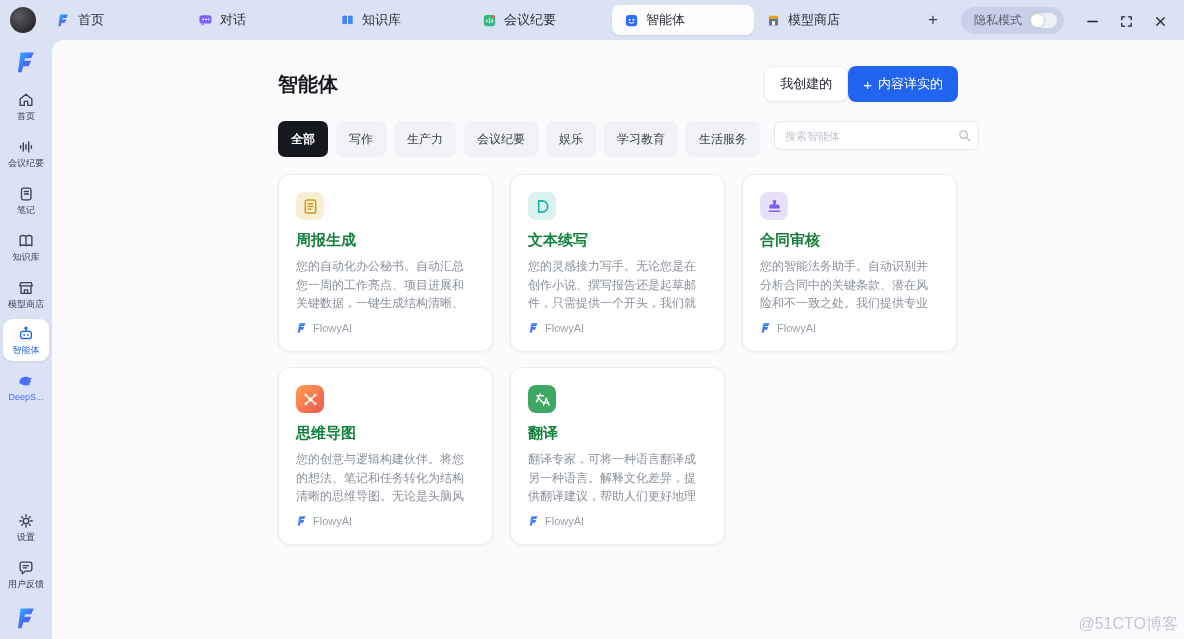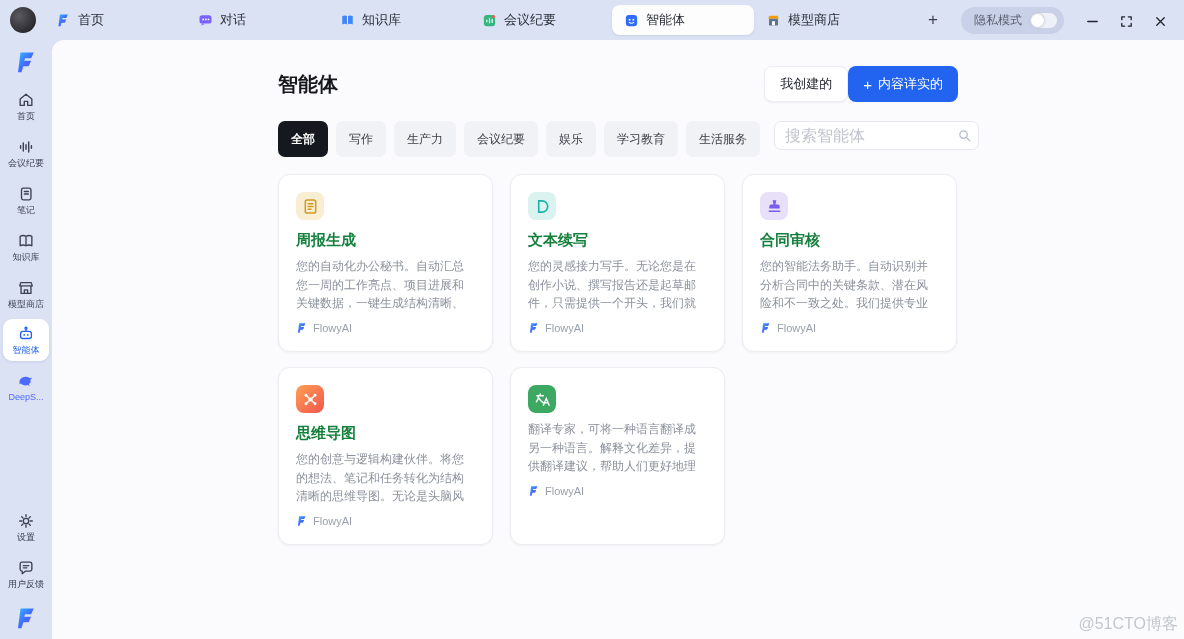"搜索智能体" .search input { font-size: 16px -> 11px }
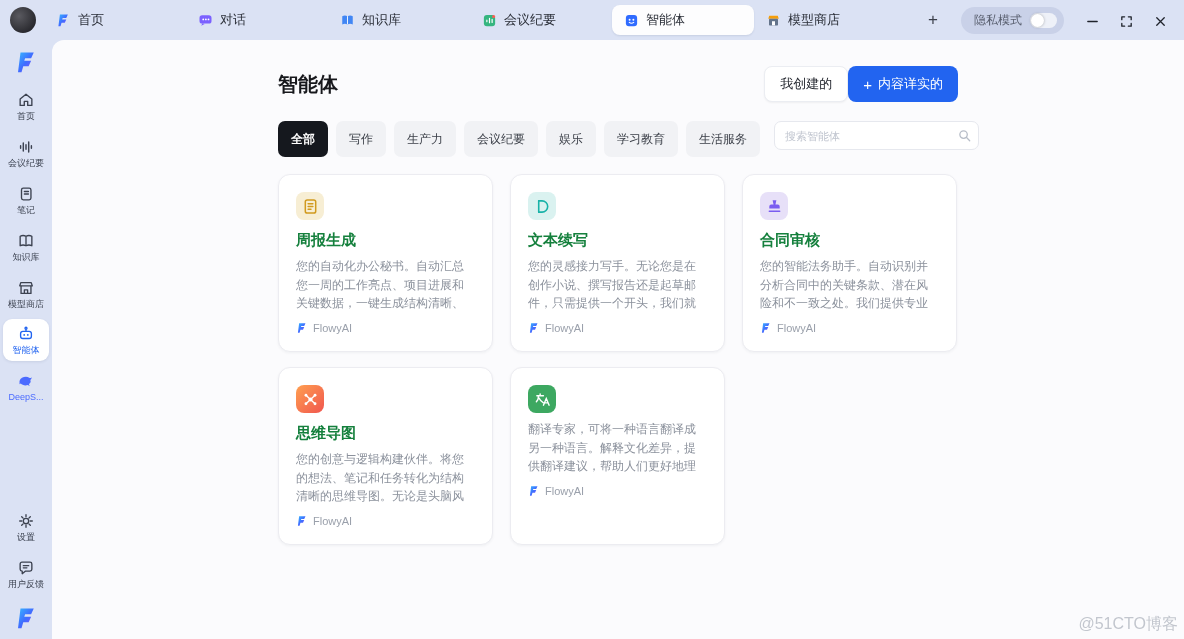"翻译" div.card-title { html: none -> <div>翻译</div> }
